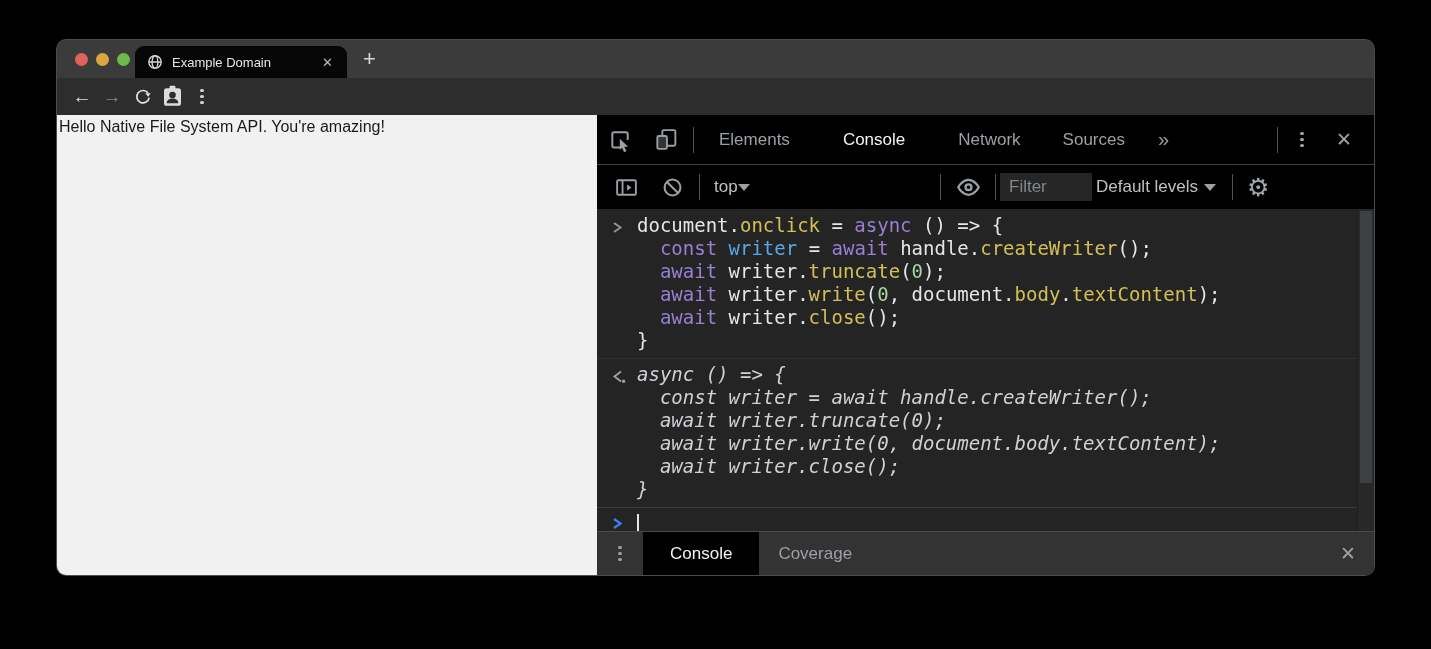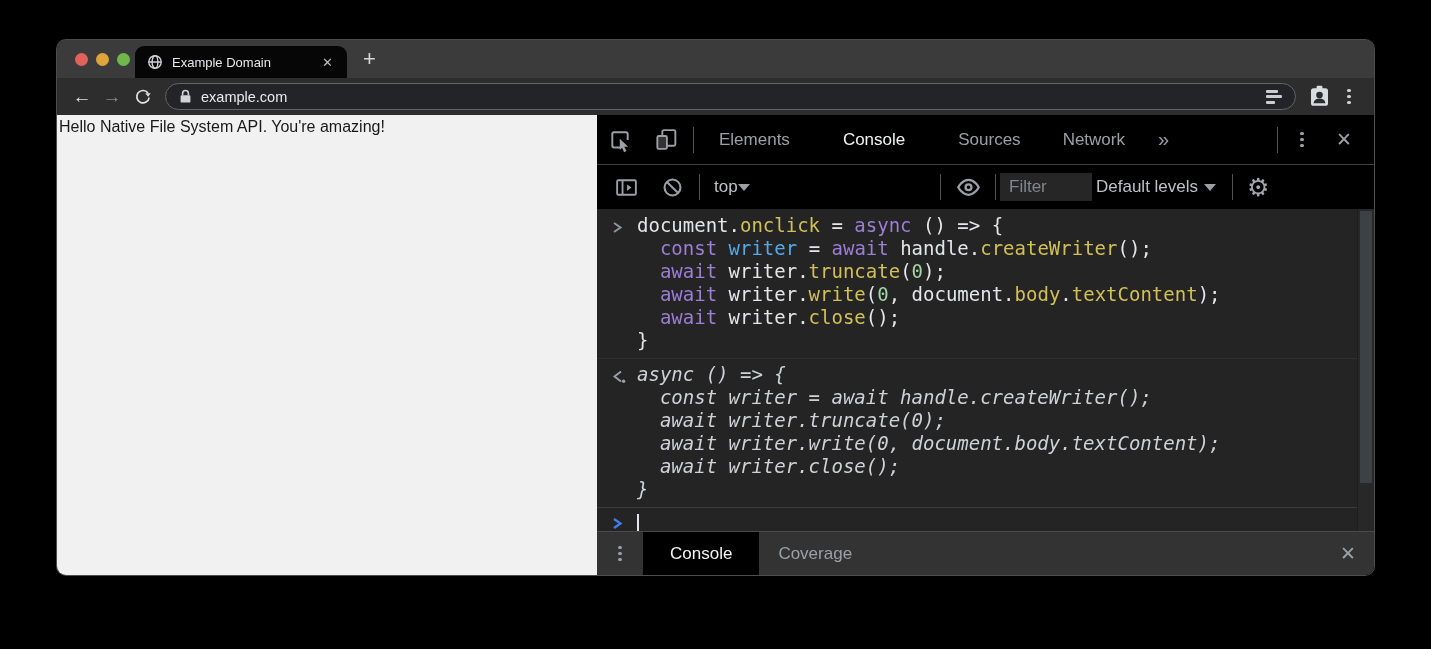"example.com" div.omnibox { html: <div> <span> <svg> <path></path> <rect></rect> </svg> </span> <span>example.com</span> <span></span> <span> <i></i> <i></i> <i></i> </span> </div> -> none }
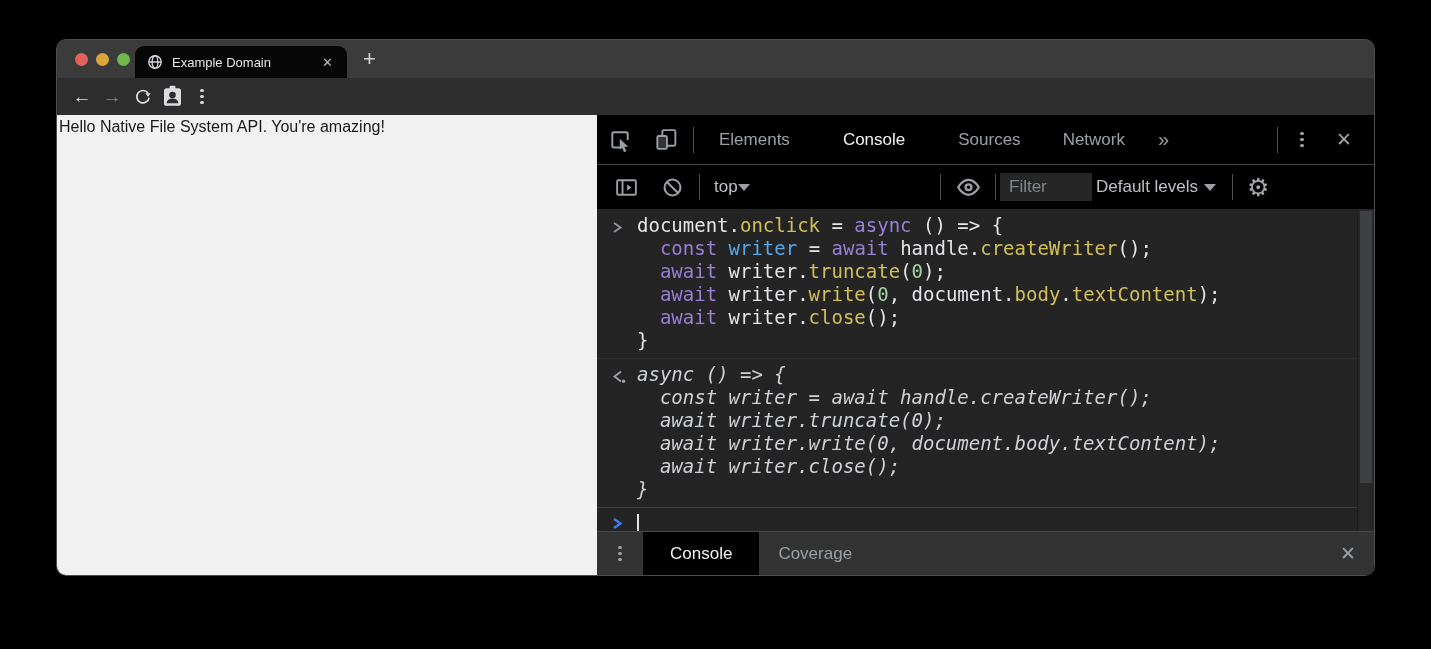"Sources" div.dt-tab { order: before "Network" -> after "Network" }
